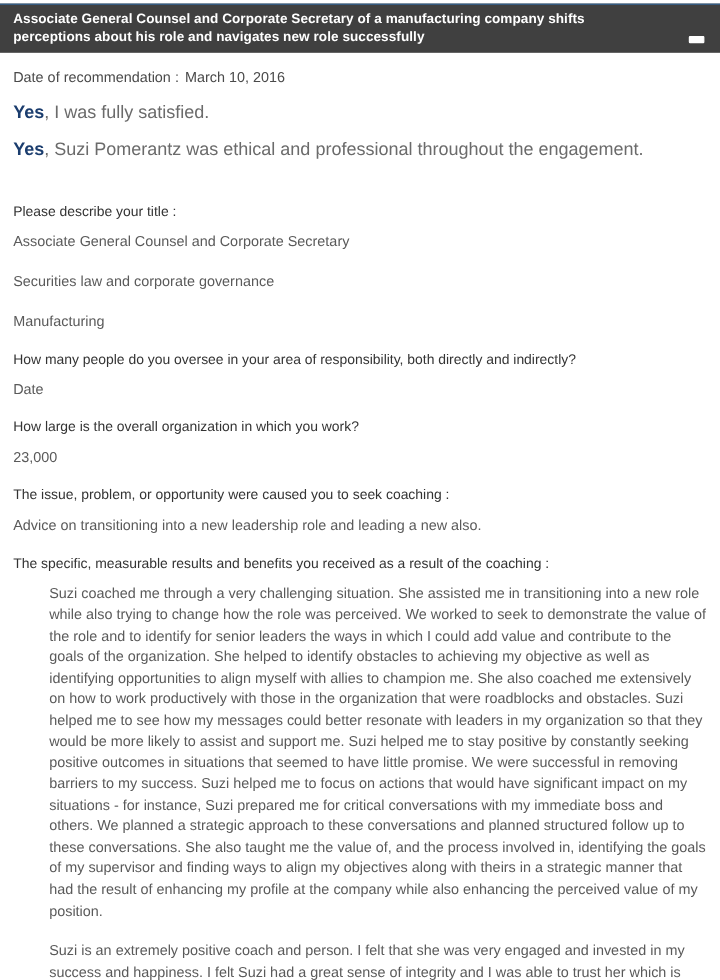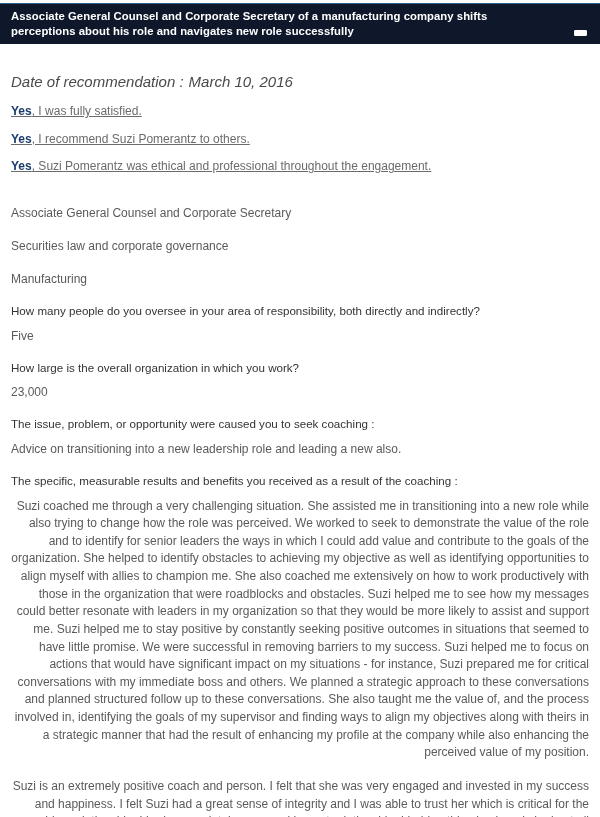"Associate General Counsel and Corporate Secretary of" .panel-header { background: #0f172a -> #404040 }
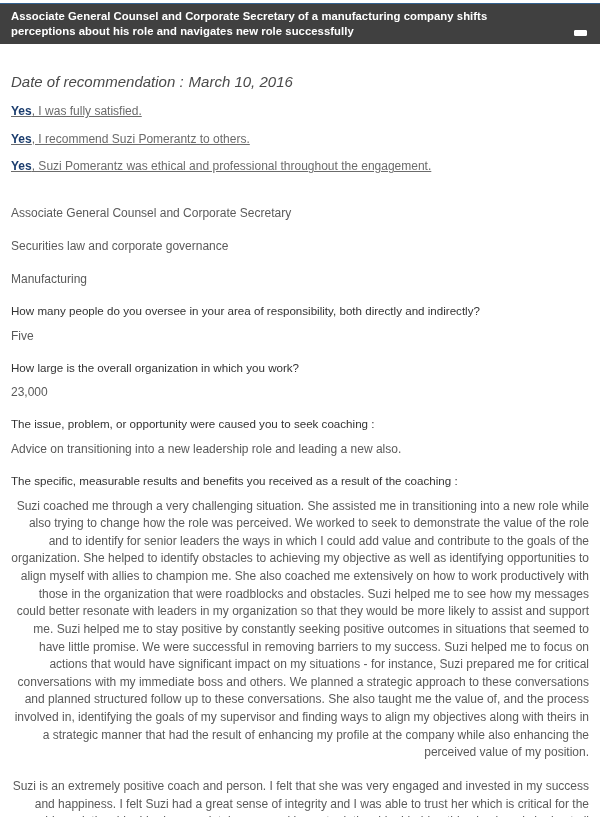"Date of recommendation : March" .meta-line { font-size: 15px -> 12px; font-style: italic -> none; margin: 16px 0 13px 0 -> 0 0 13px 0 }
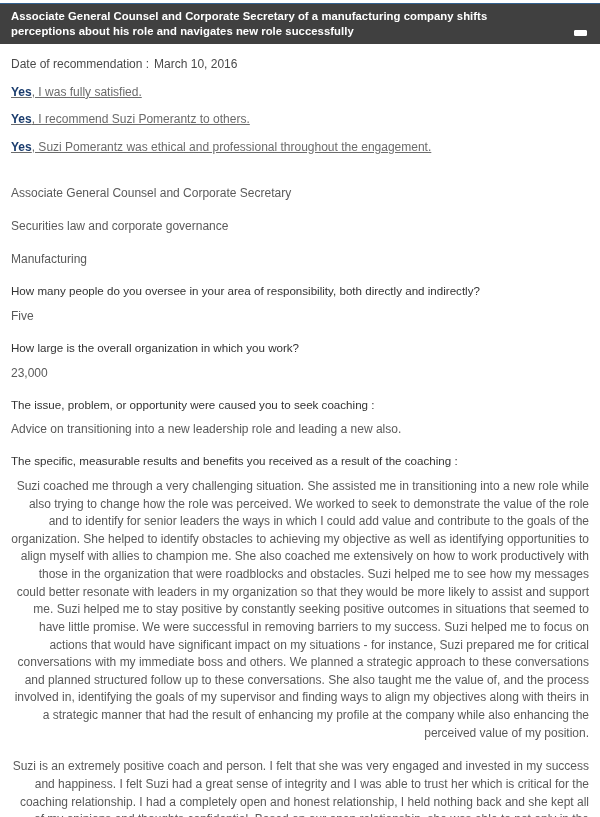"Yes, I was fully satisfied." .affirm { font-size: 12px -> 15px; text-decoration: underline -> none }
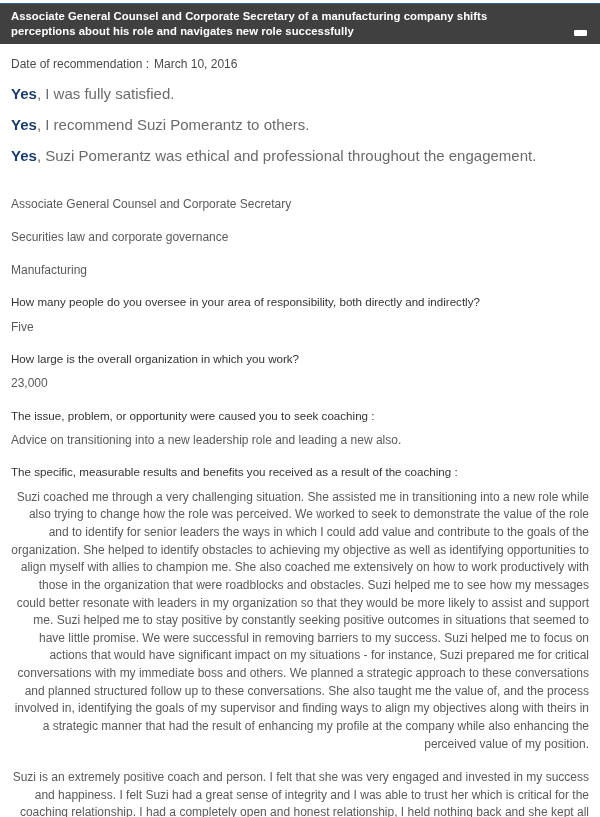"Yes, I recommend Suzi Pomerantz" p.affirm { html: <p> <span>Yes</span><span>, I recommend Suzi Pomerantz to others.</span> </p> -> none }
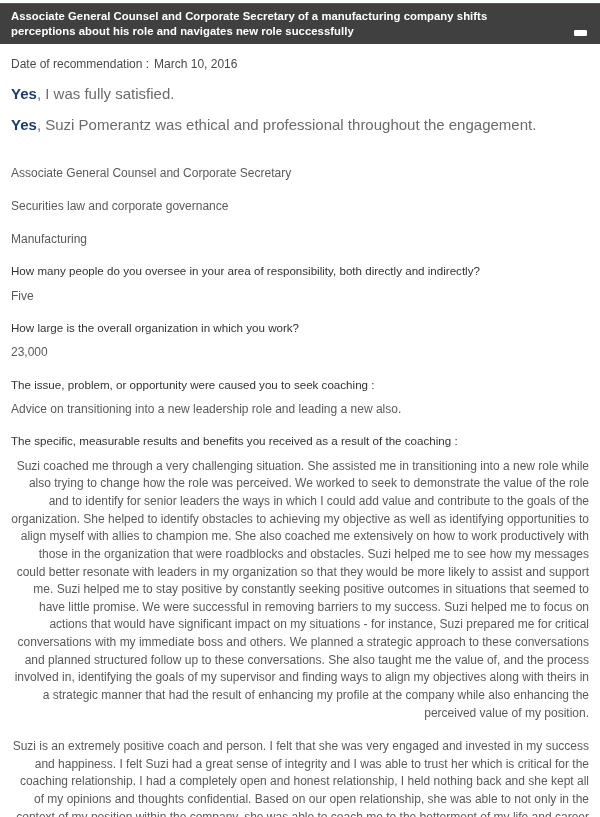"Please describe your title :" p.question { html: none -> <p>Please describe your title :</p> }
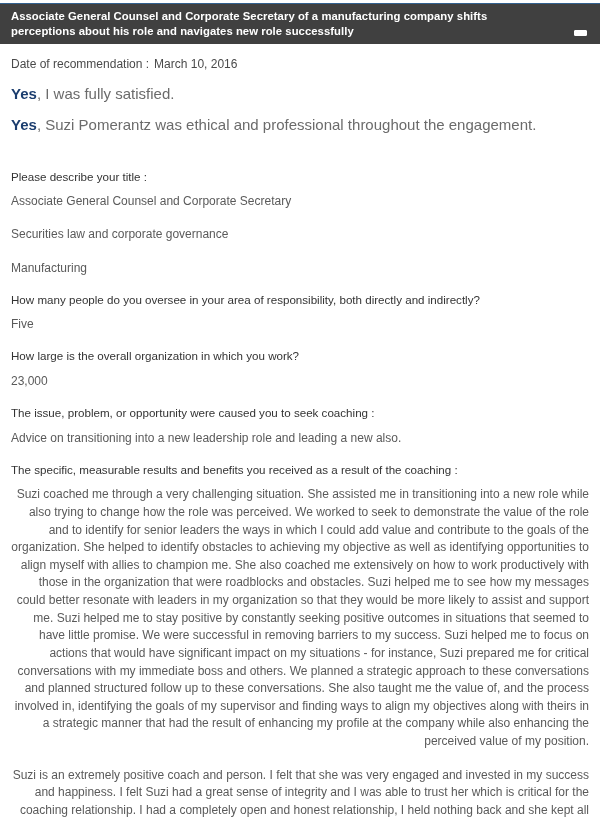"Five" p.answer { text: Five -> Date }
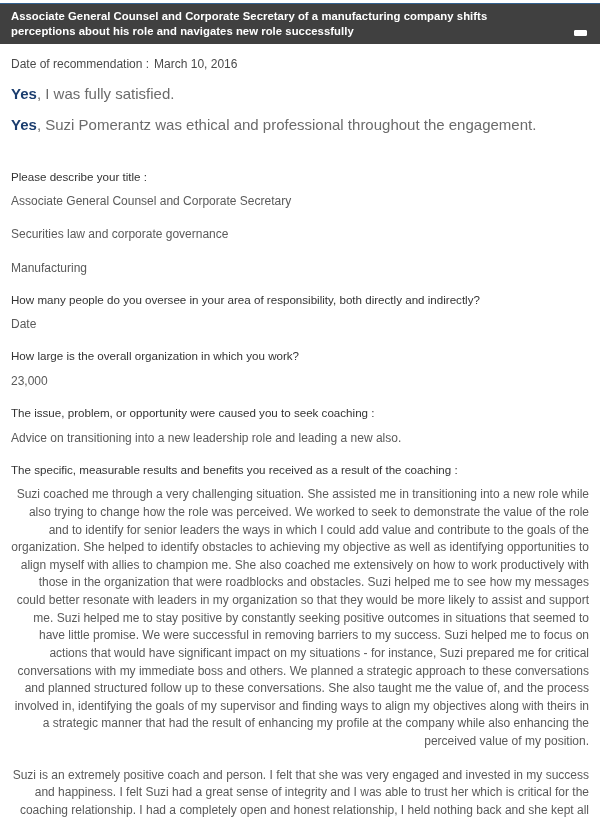"Suzi coached me through a" .answer.long { margin-left: none -> 30px; text-align: right -> left }
